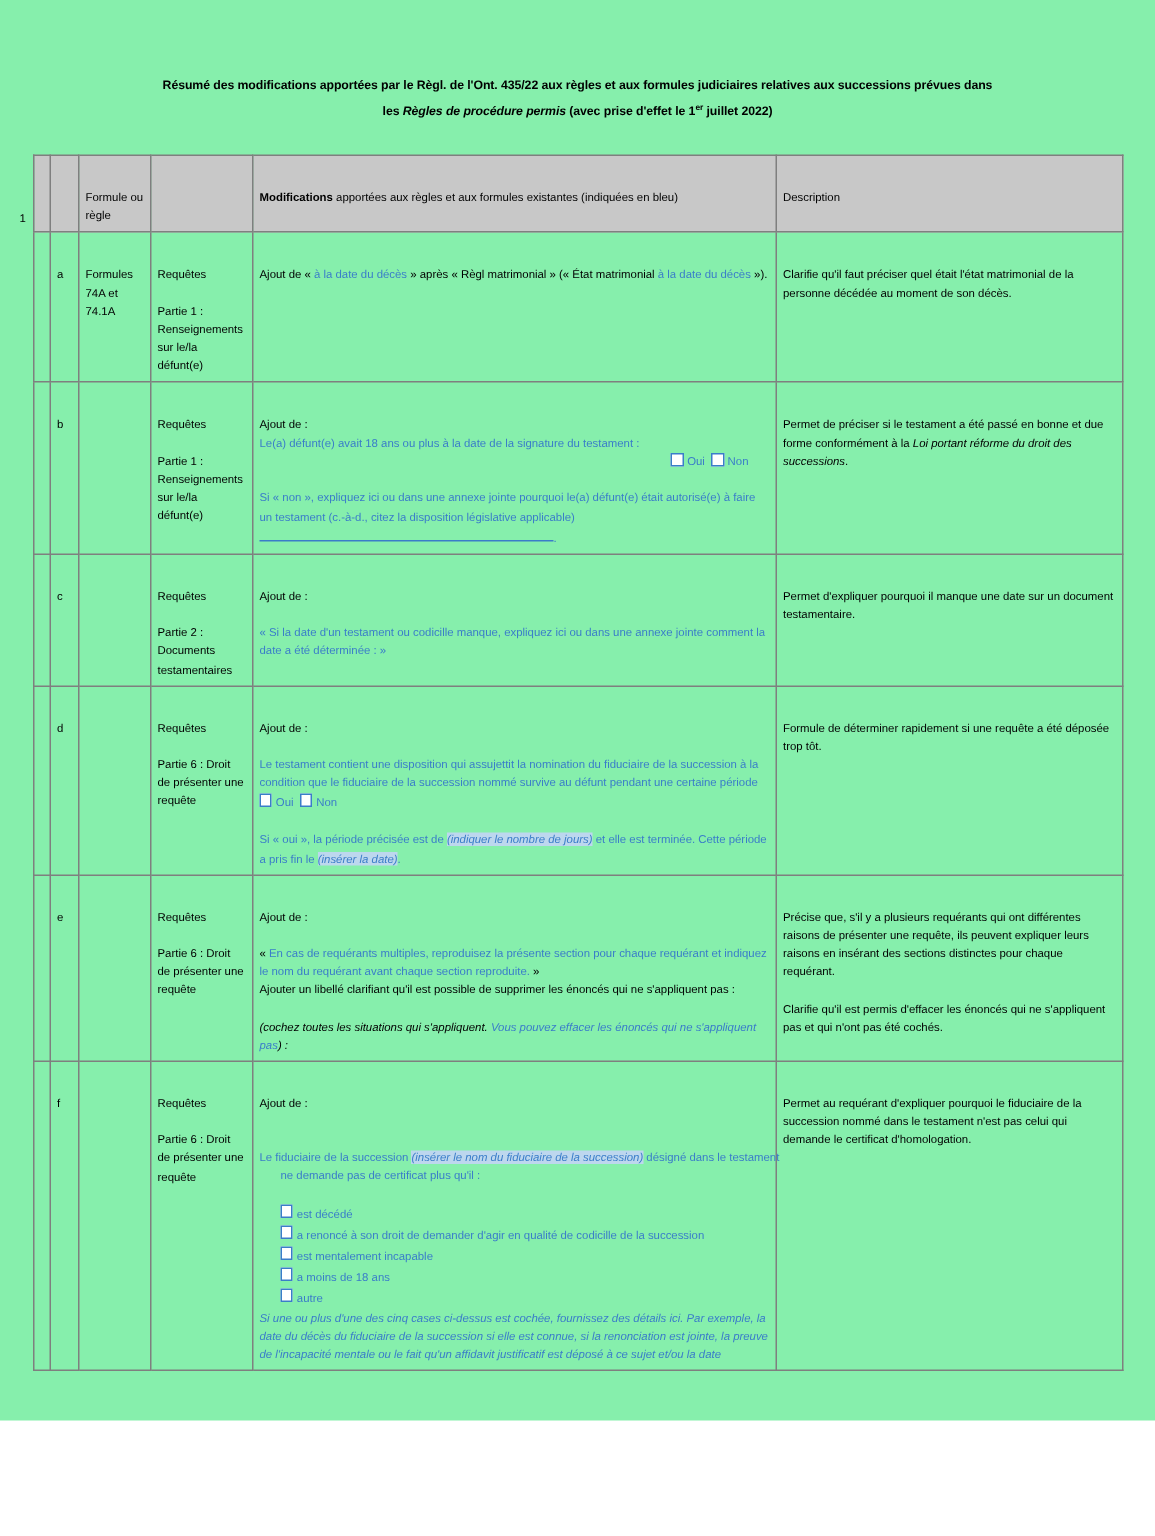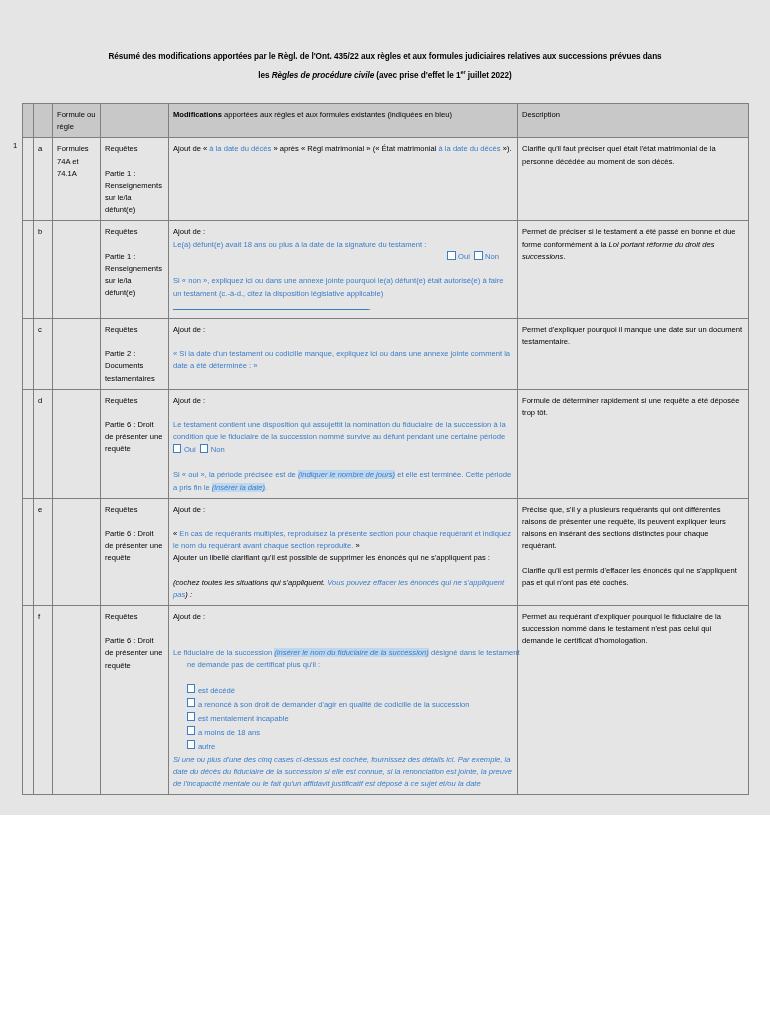"Résumé des modifications apportées par" .page { background: #e5e5e5 -> #86efac; height: 815px -> 947px }
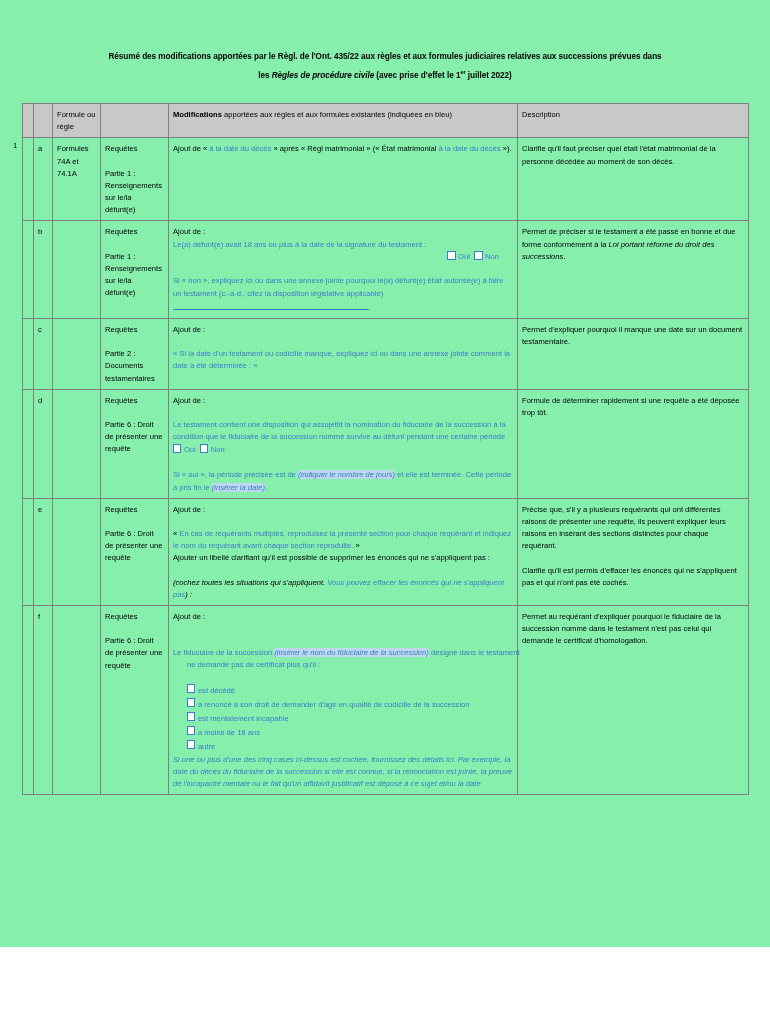"Règles de procédure civile" span.ital { text: civile -> permis }
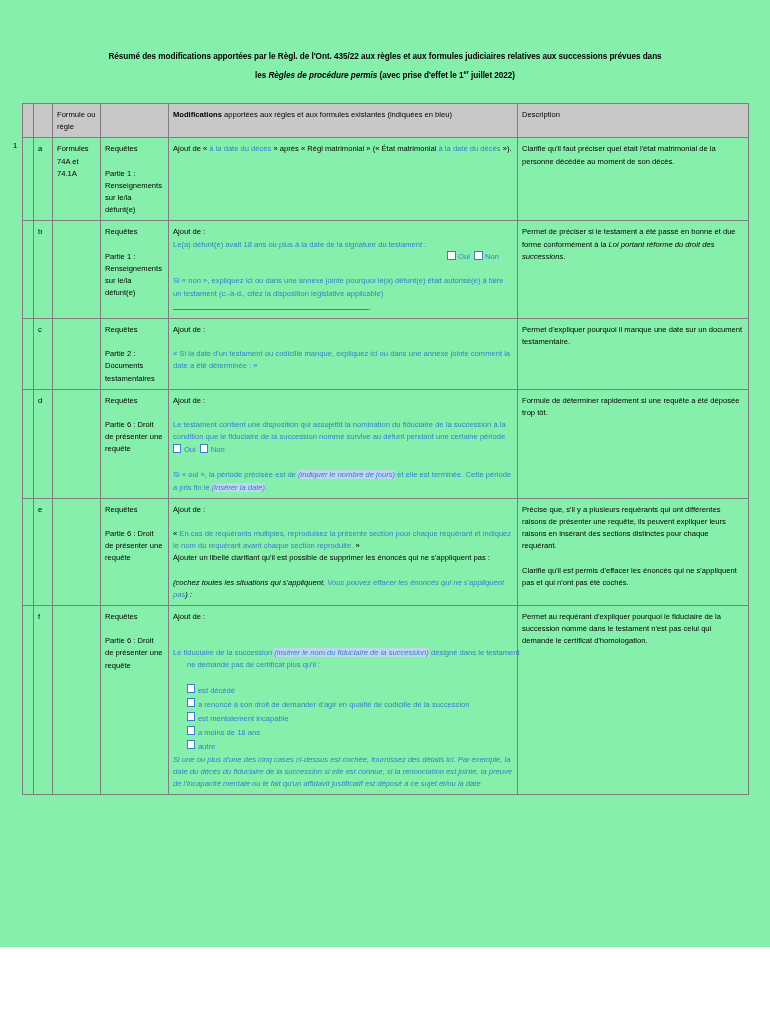"Formule ou règle" table.main td, table.main th { padding: 5px 4px 4px 4px -> 22px 4px 4px 4px }
